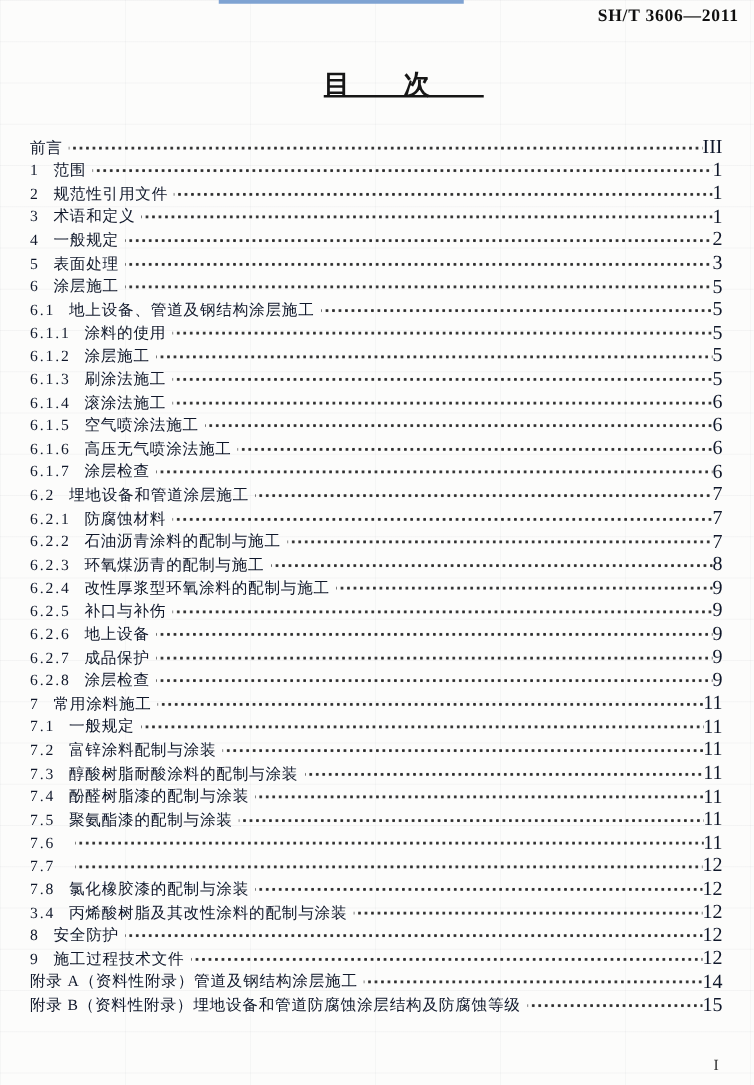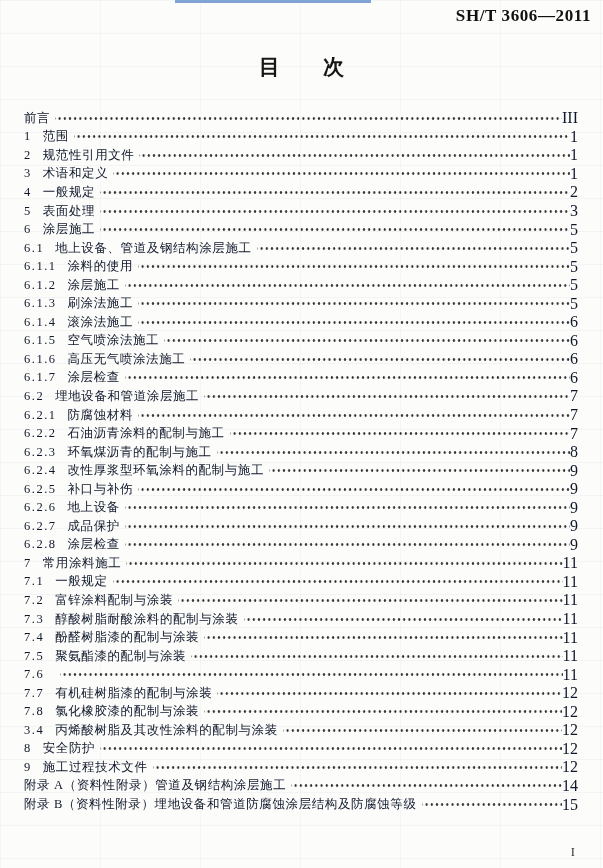"SH/T 3606—2011" .header-code { font-size: 17px -> 14px }
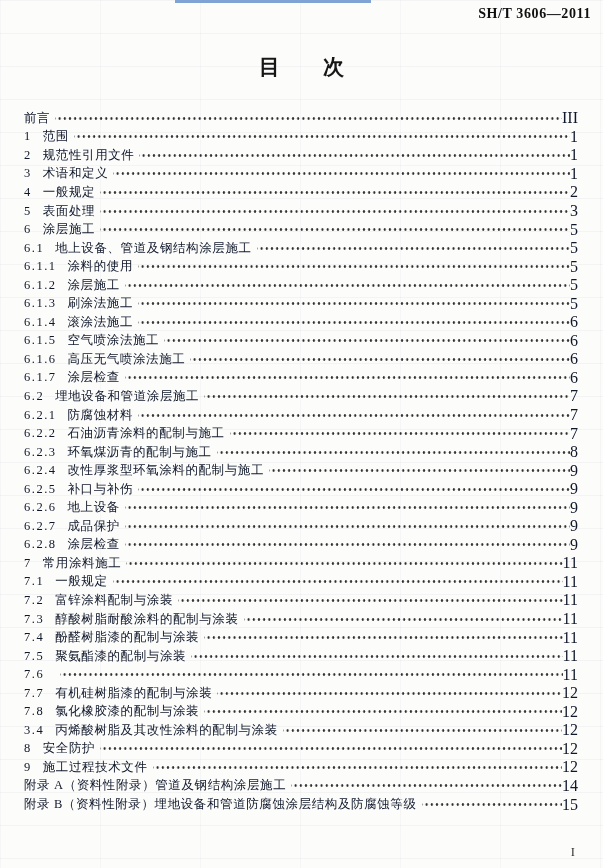"目次" .doc-title .title-text { text-decoration: none -> underline }
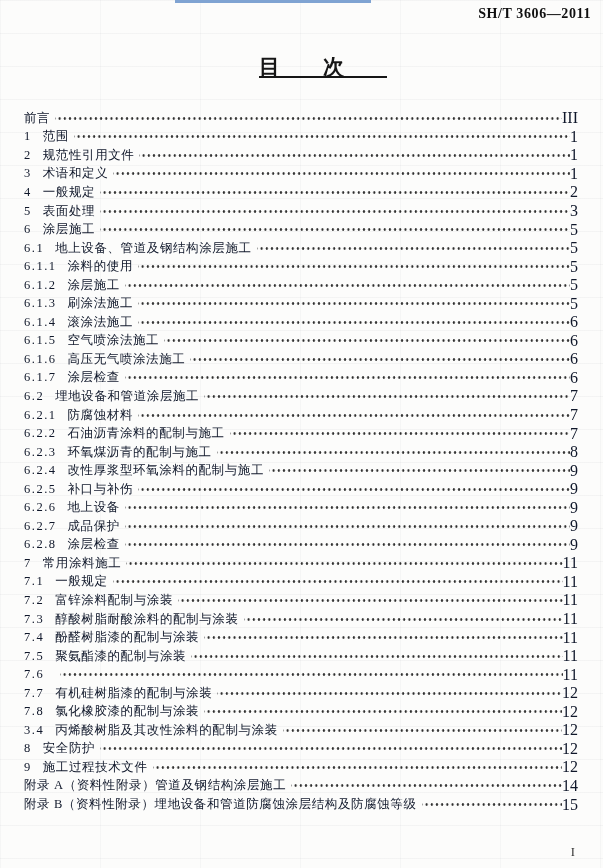"有机硅树脂漆的配制与涂装" span.toc-title { html: <span>有机硅树脂漆的配制与涂装</span> -> none }
